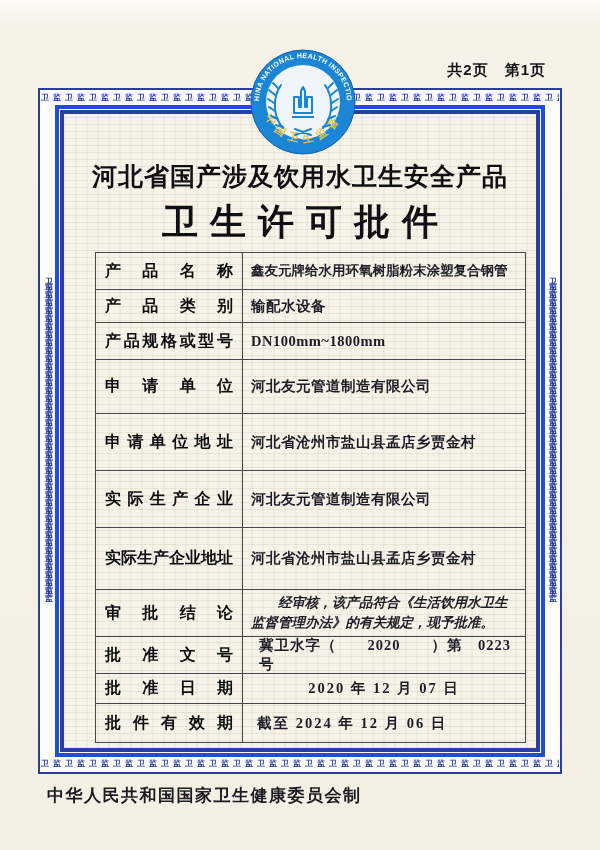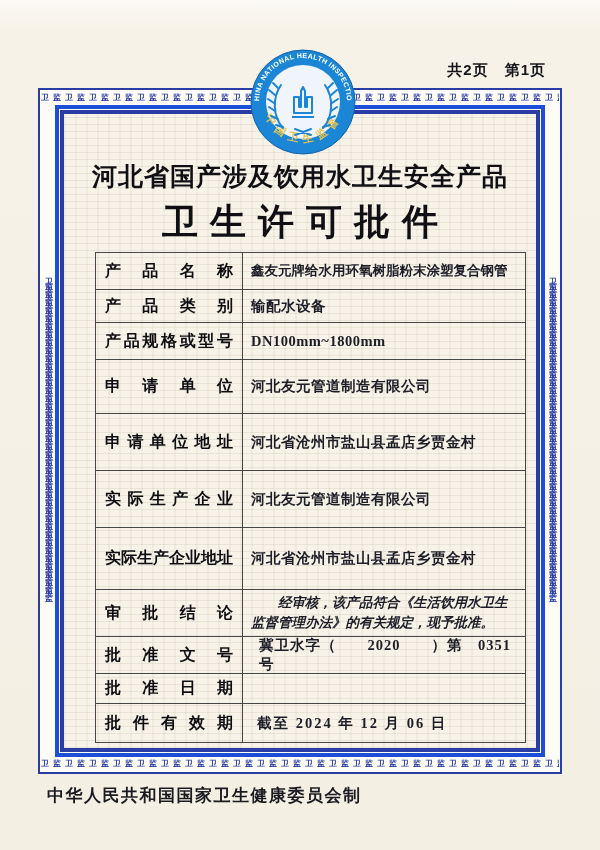"冀卫水字（ 2020 ）第 0351 号" span { text: 0351 -> 0223 }
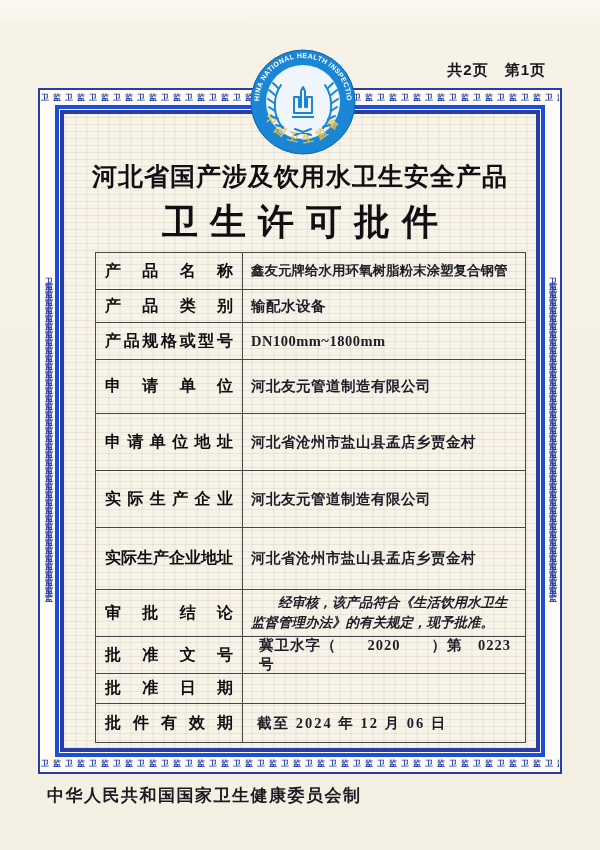"2020 年 12 月 07" div.tvalue { html: none -> <div> <span>2020 年 12 月 07 日</span> </div> }
